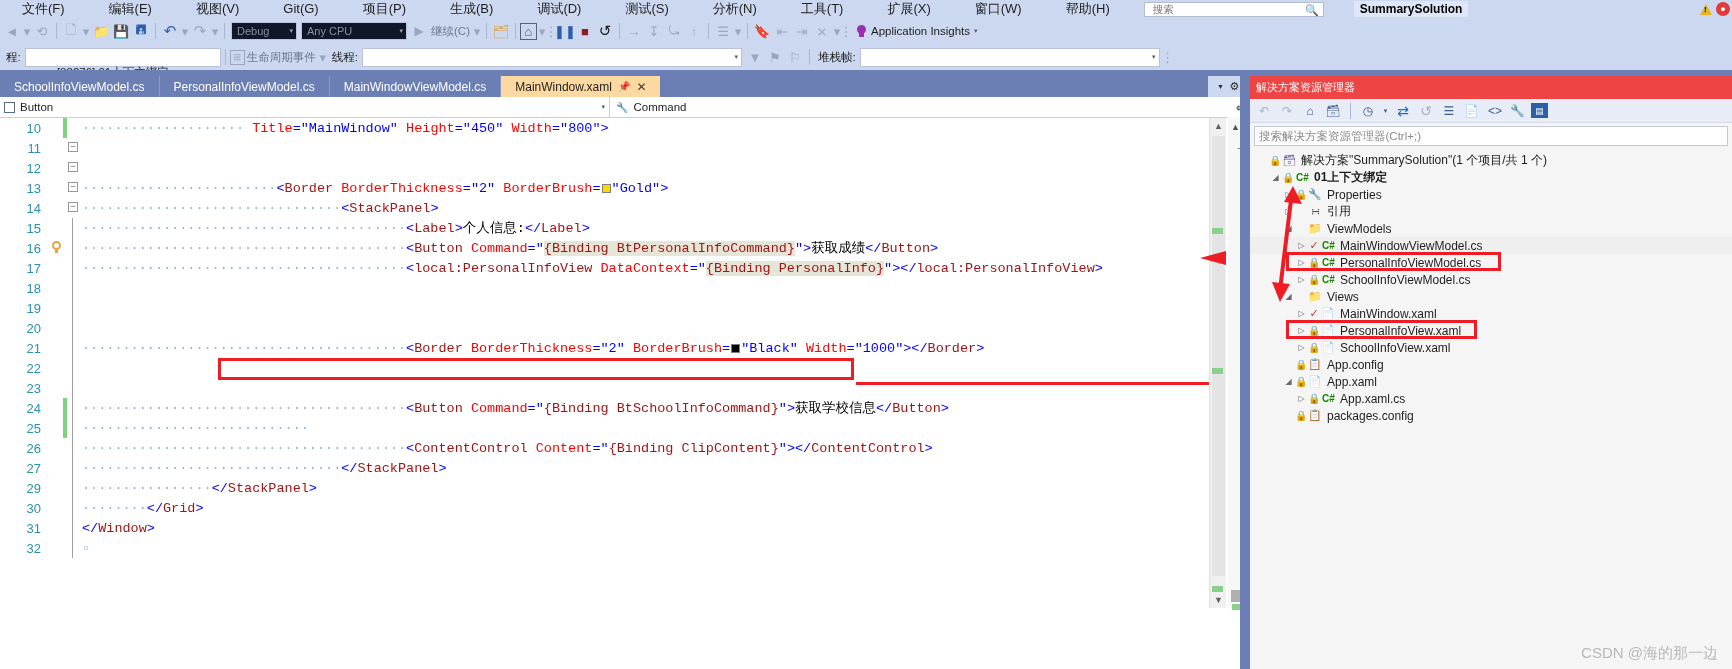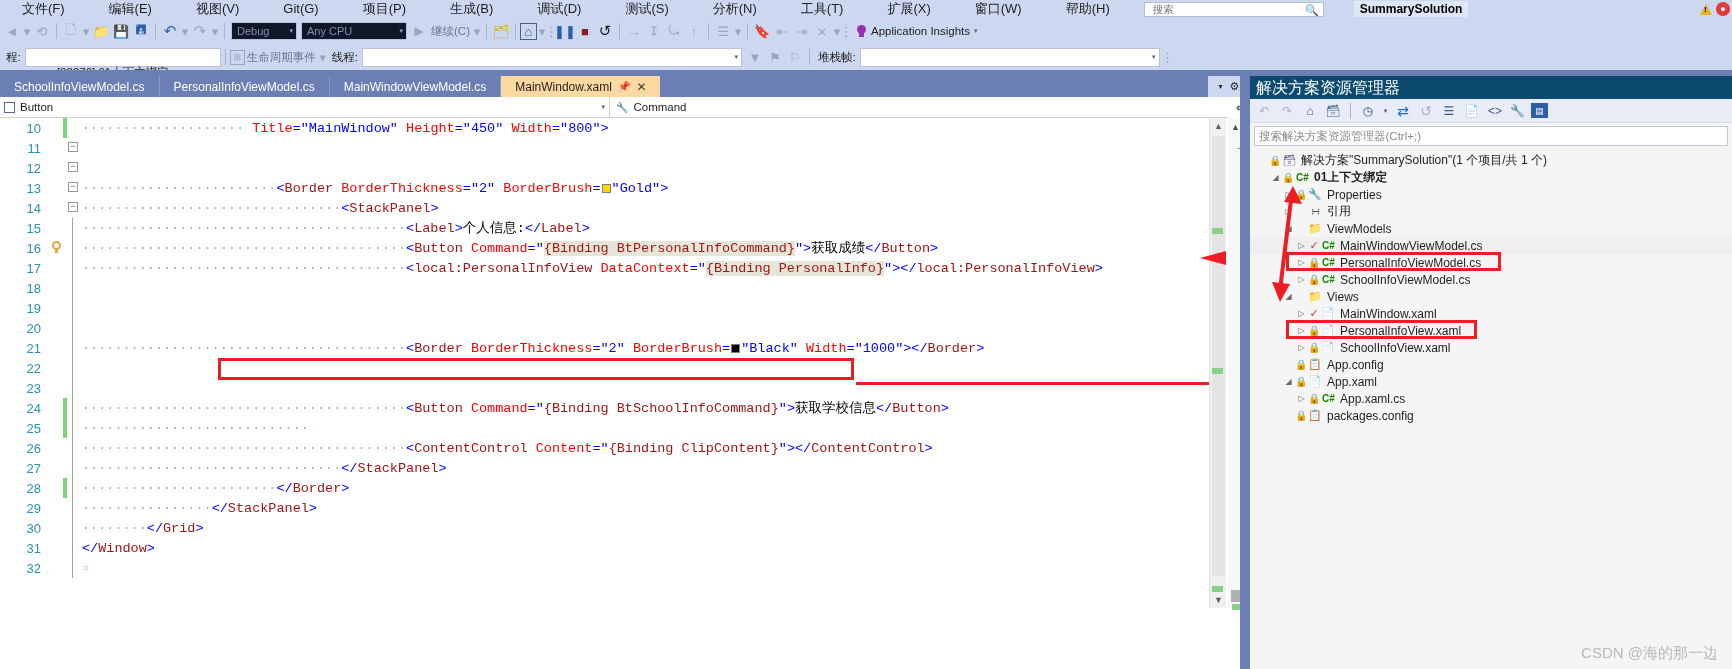"解决方案资源管理器" .se-header { align-items: flex-end -> center; background: #0c4a6e -> #ef4444; font-size: 16px -> 11px }
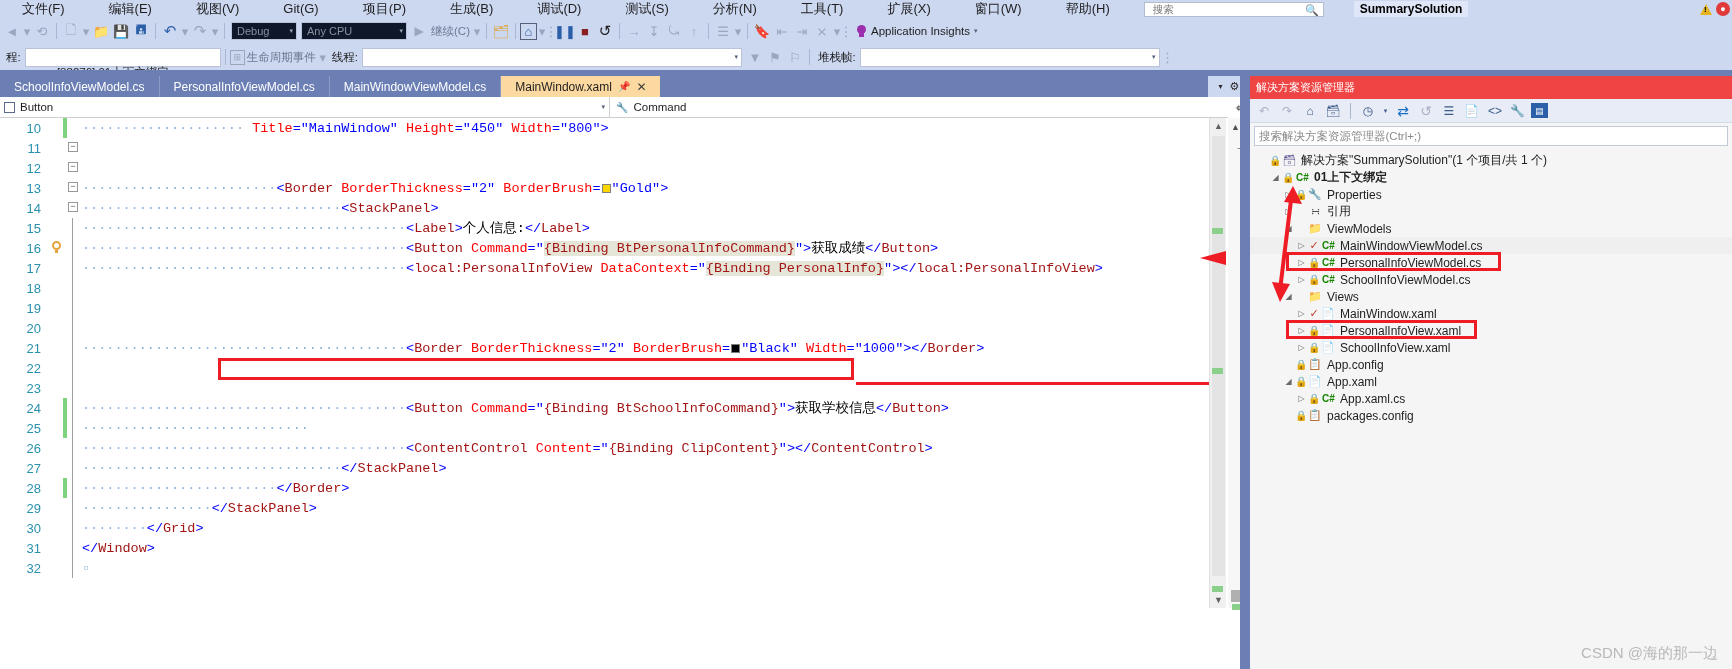"28" div.code-row { html: <div><div></div><div>28</div><div></div><div><div></div></div><div><span>························</span><span>&lt;/</span><span>Border</span><span>&gt;</span></div></div> -> none }
